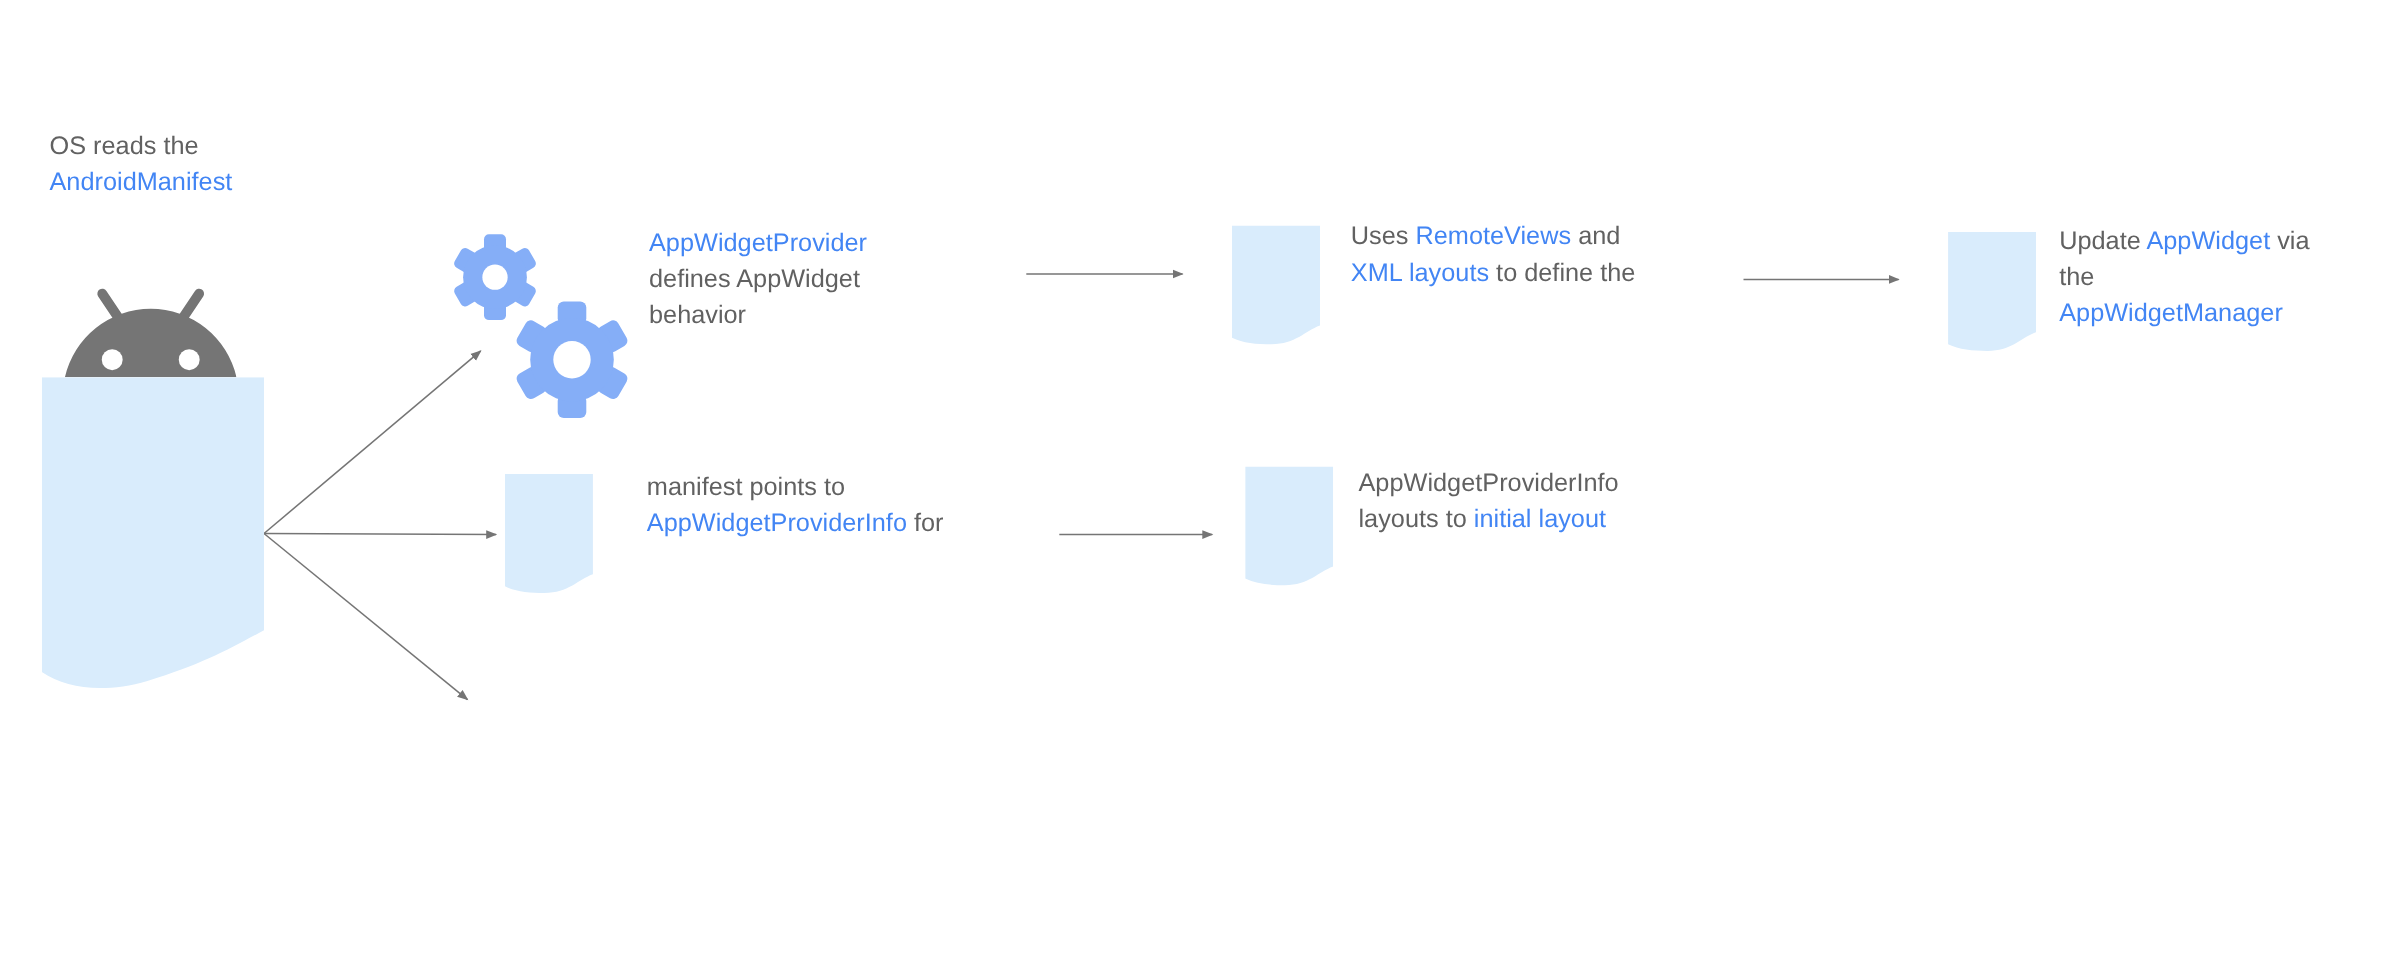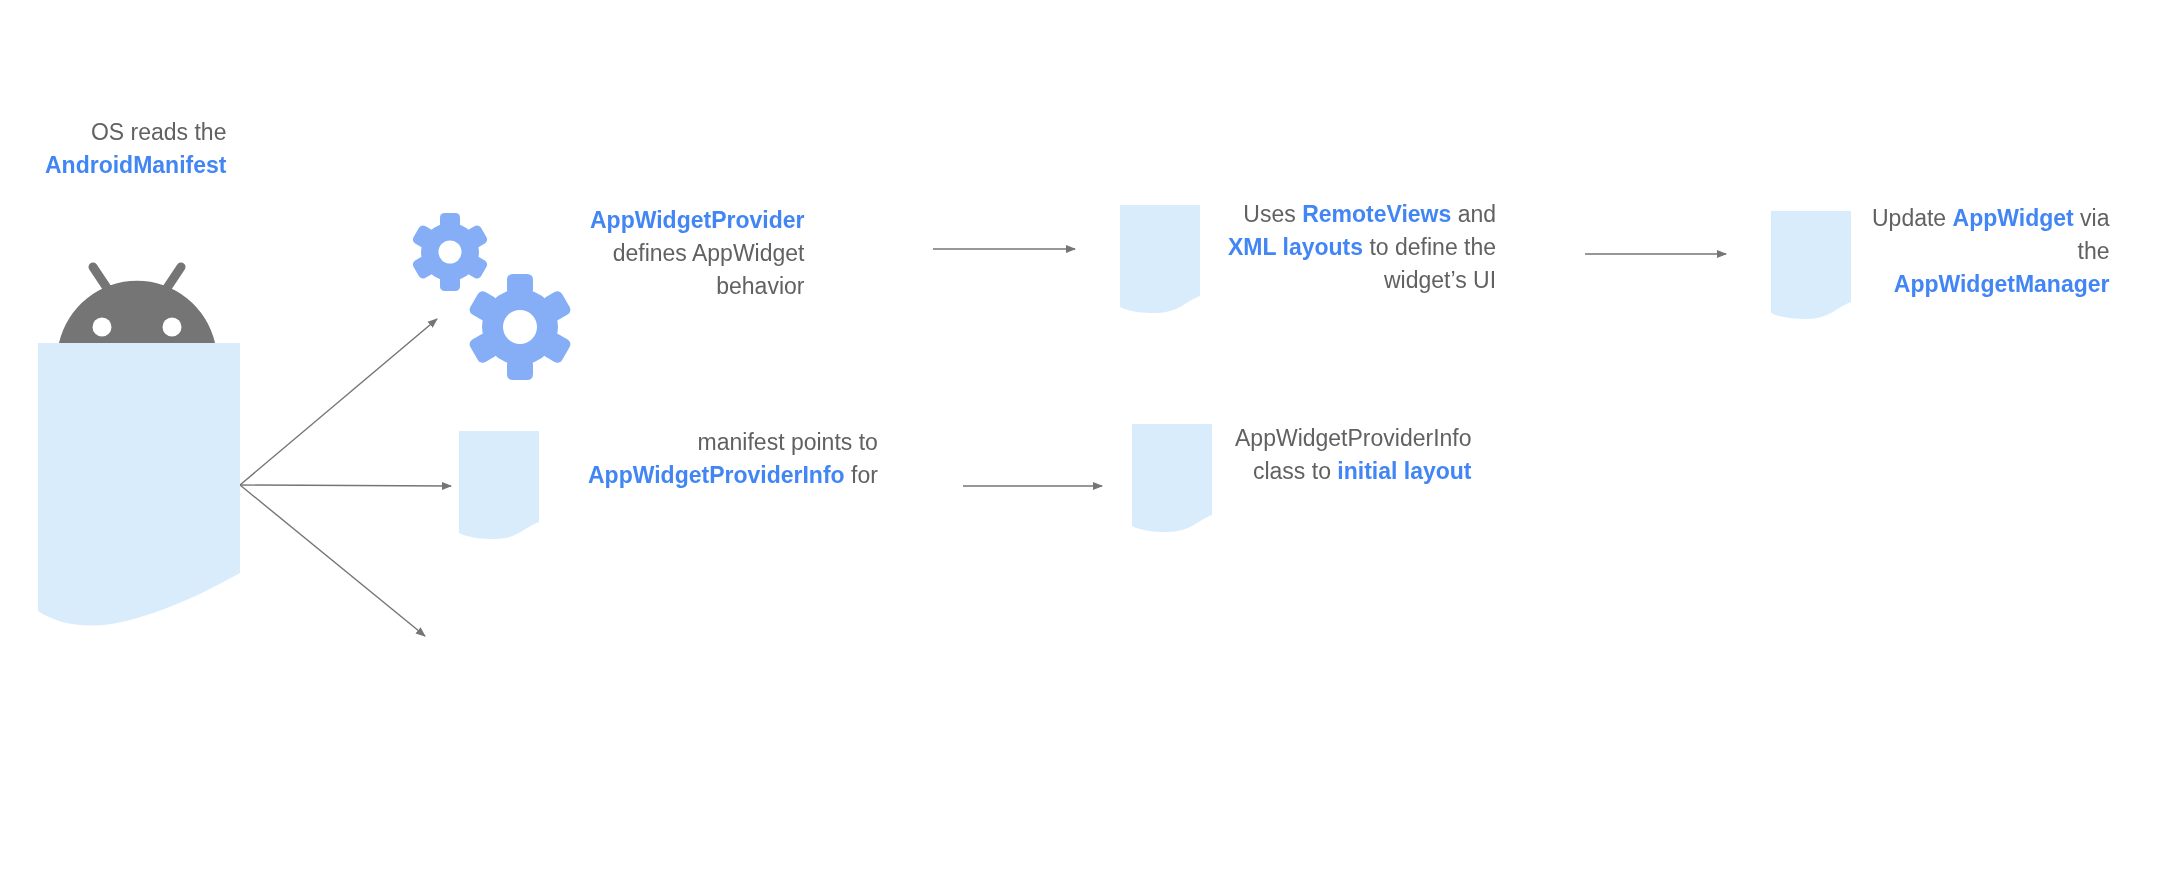"OS reads the" .tblock { text-align: right -> none }
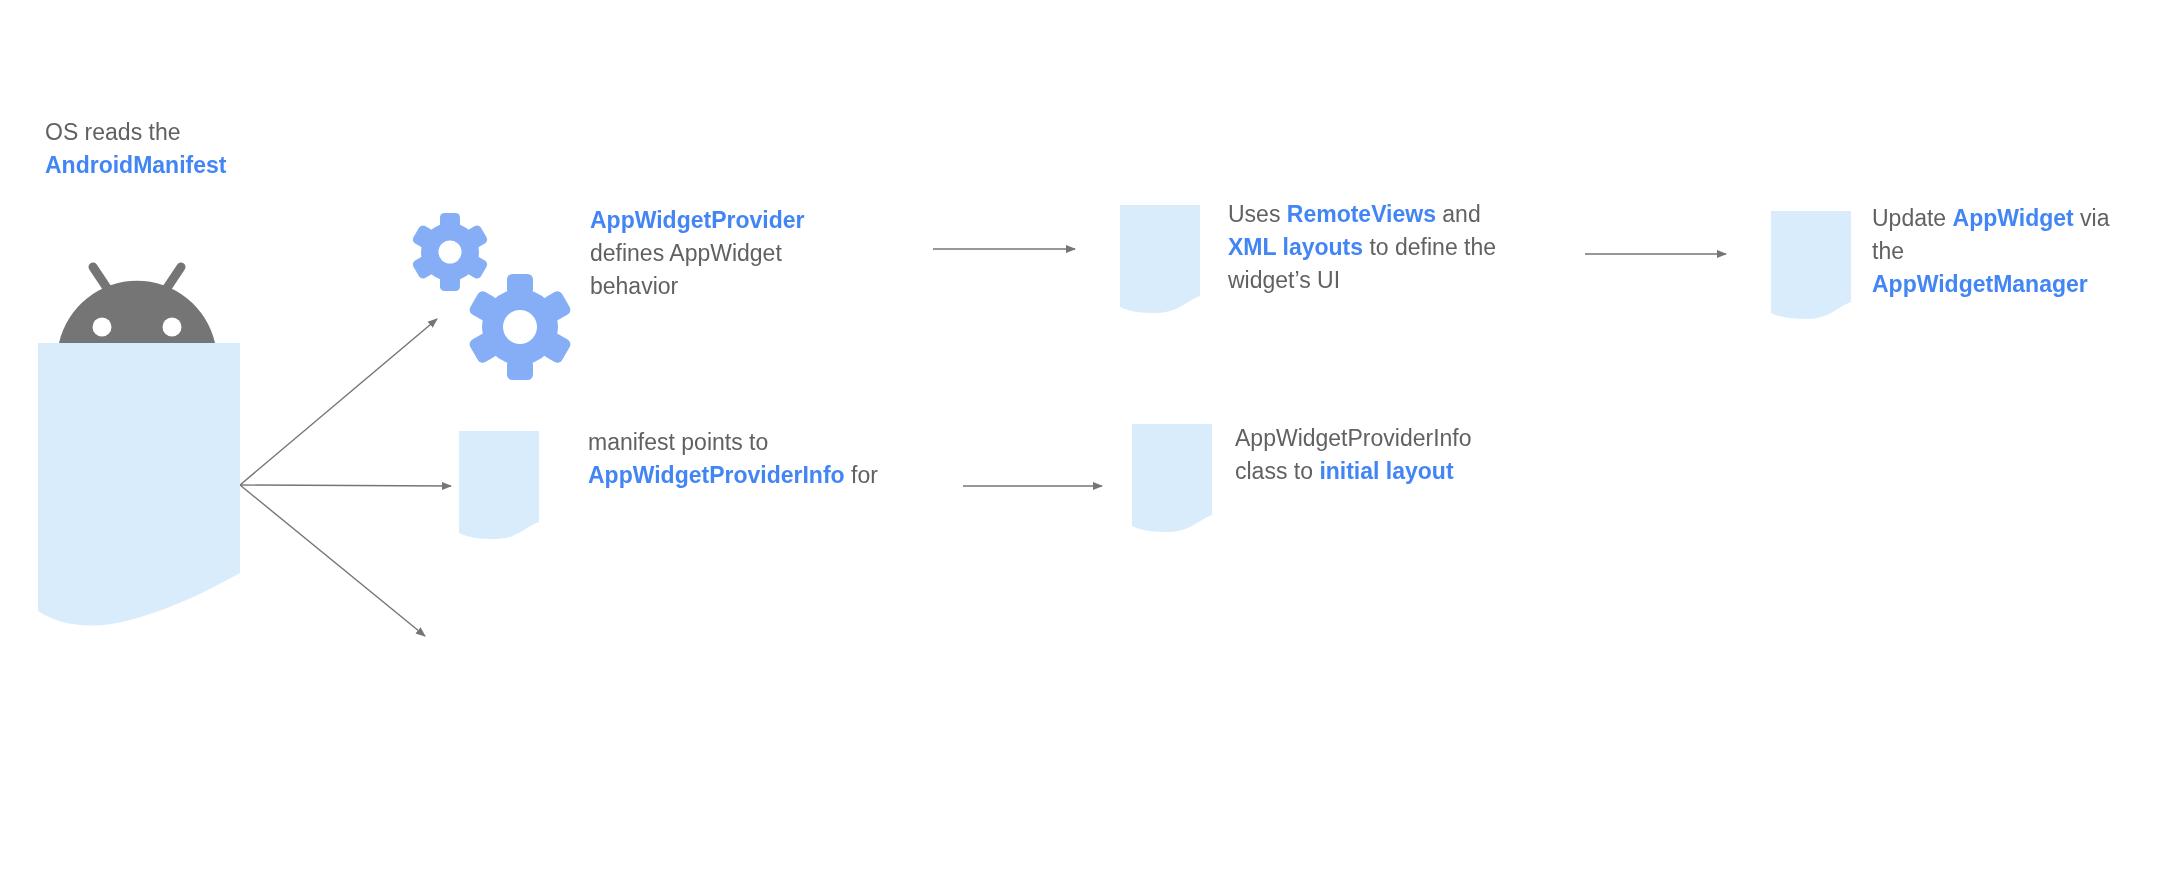"AndroidManifest" .tblock .blue { font-weight: 700 -> 400 }
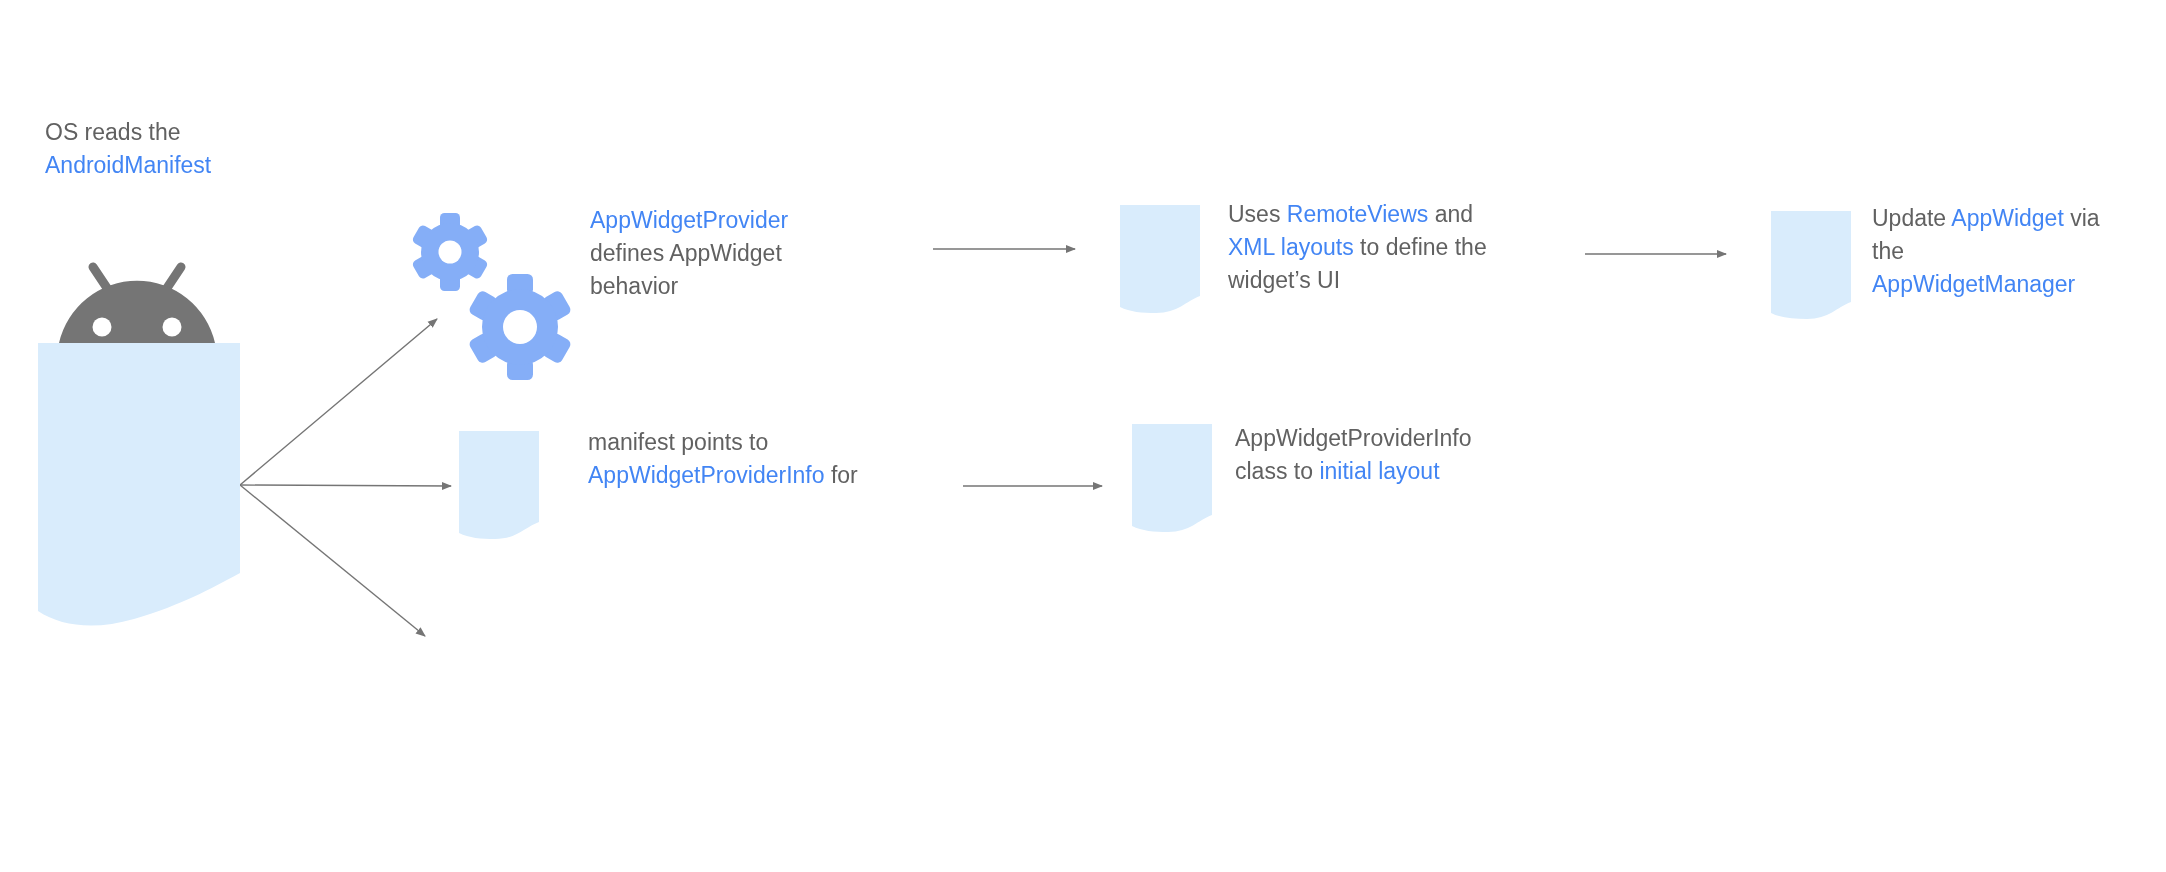"widget’s UI" div.line { html: <div><span>widget’s UI</span></div> -> none }
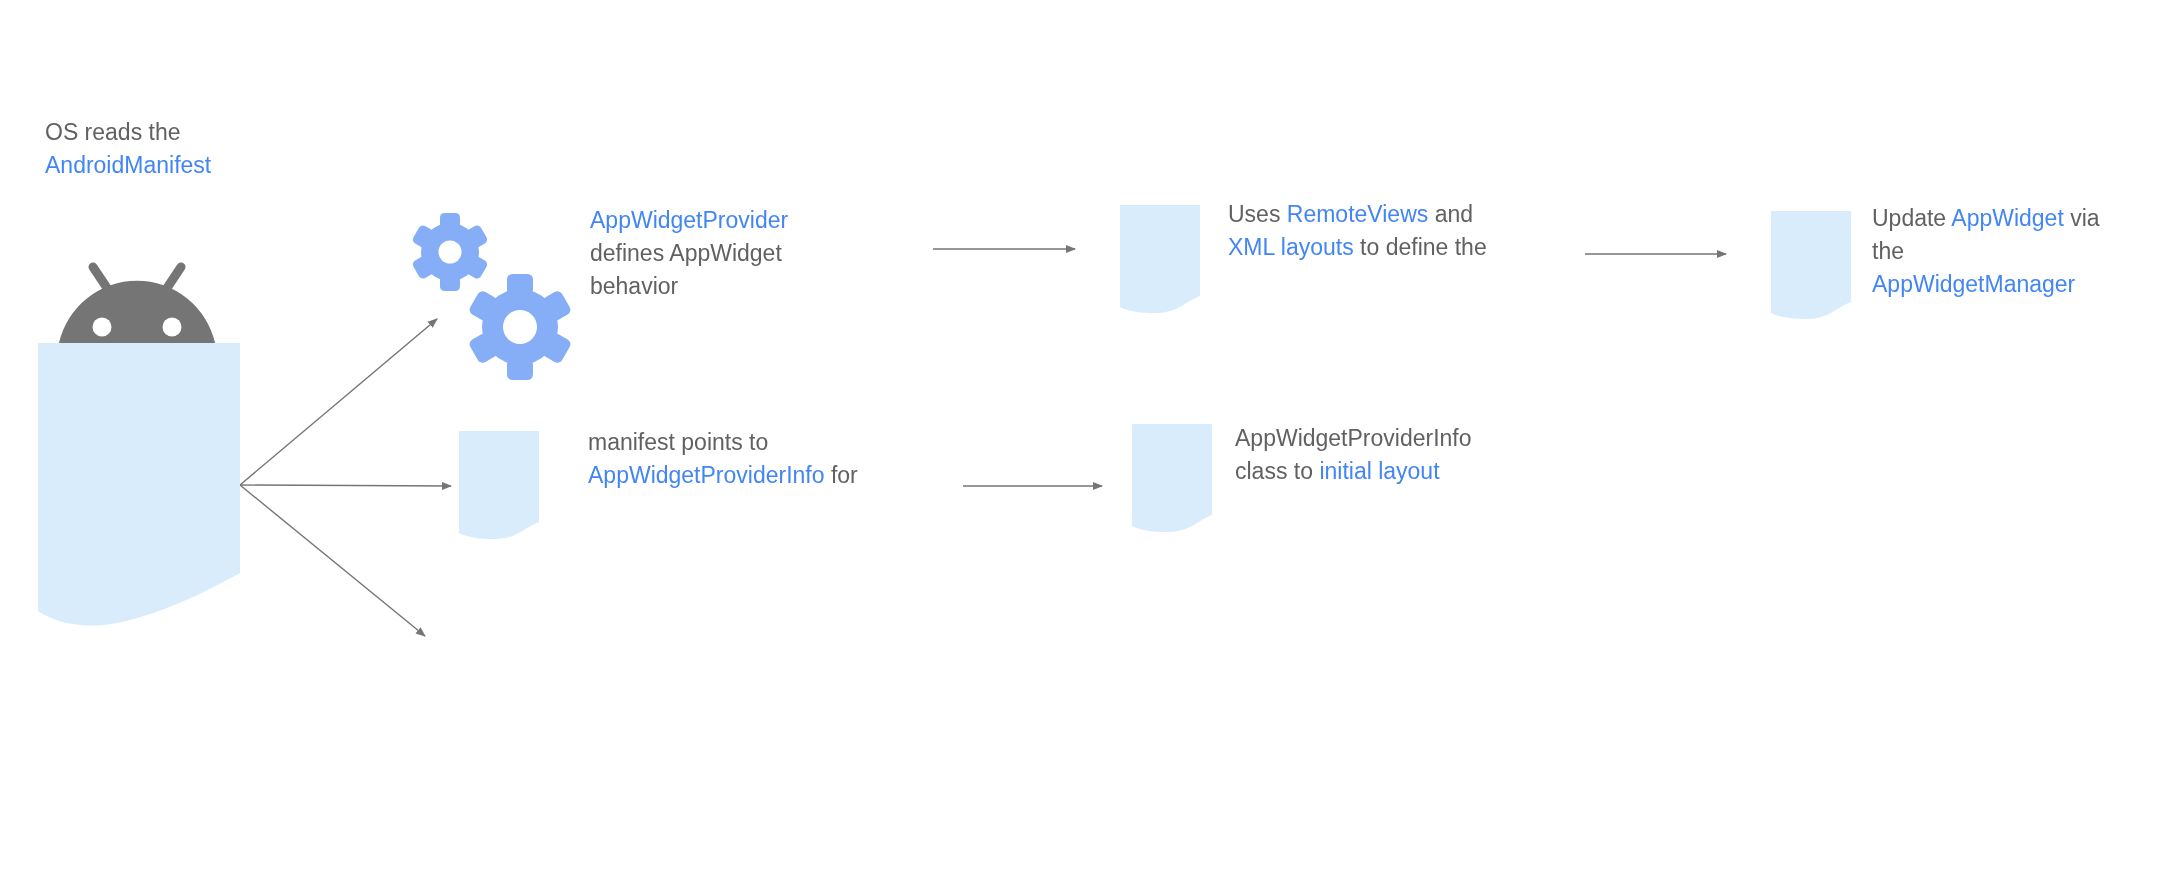"class to" span.gray { text: class -> layouts }
